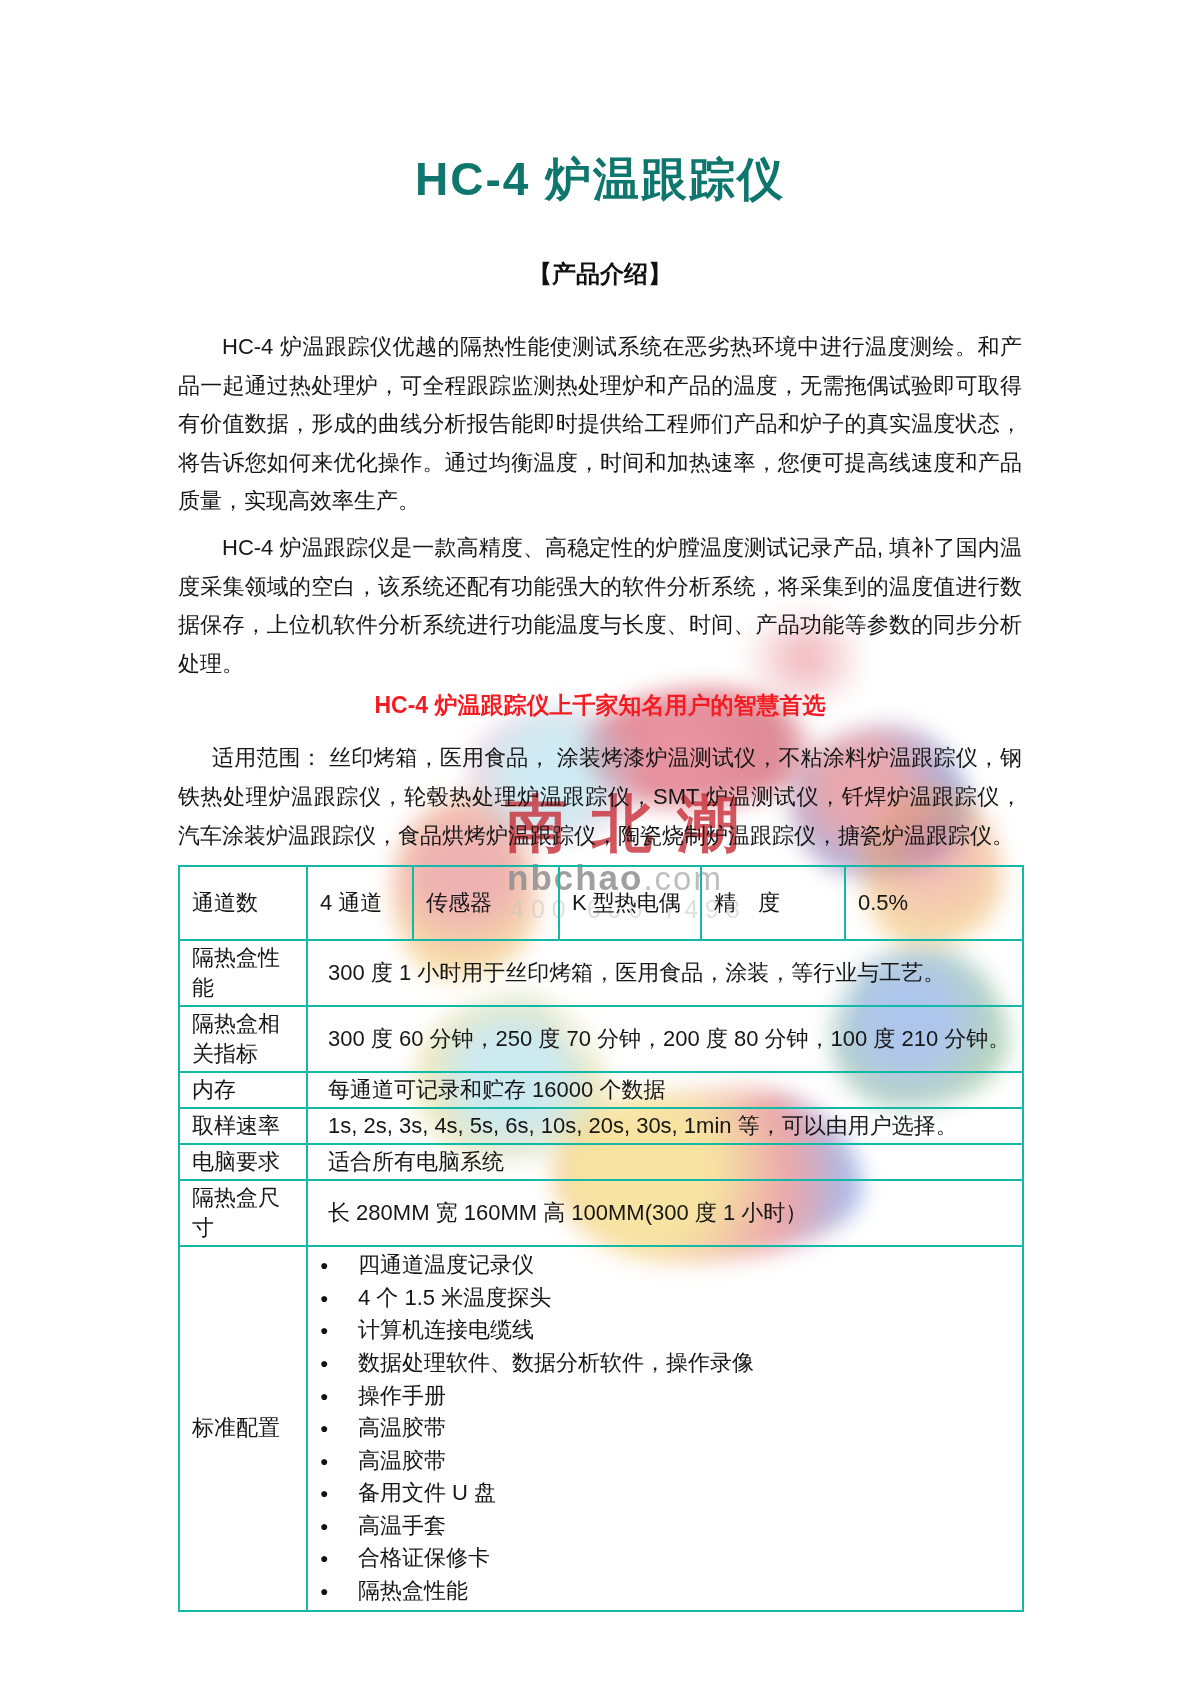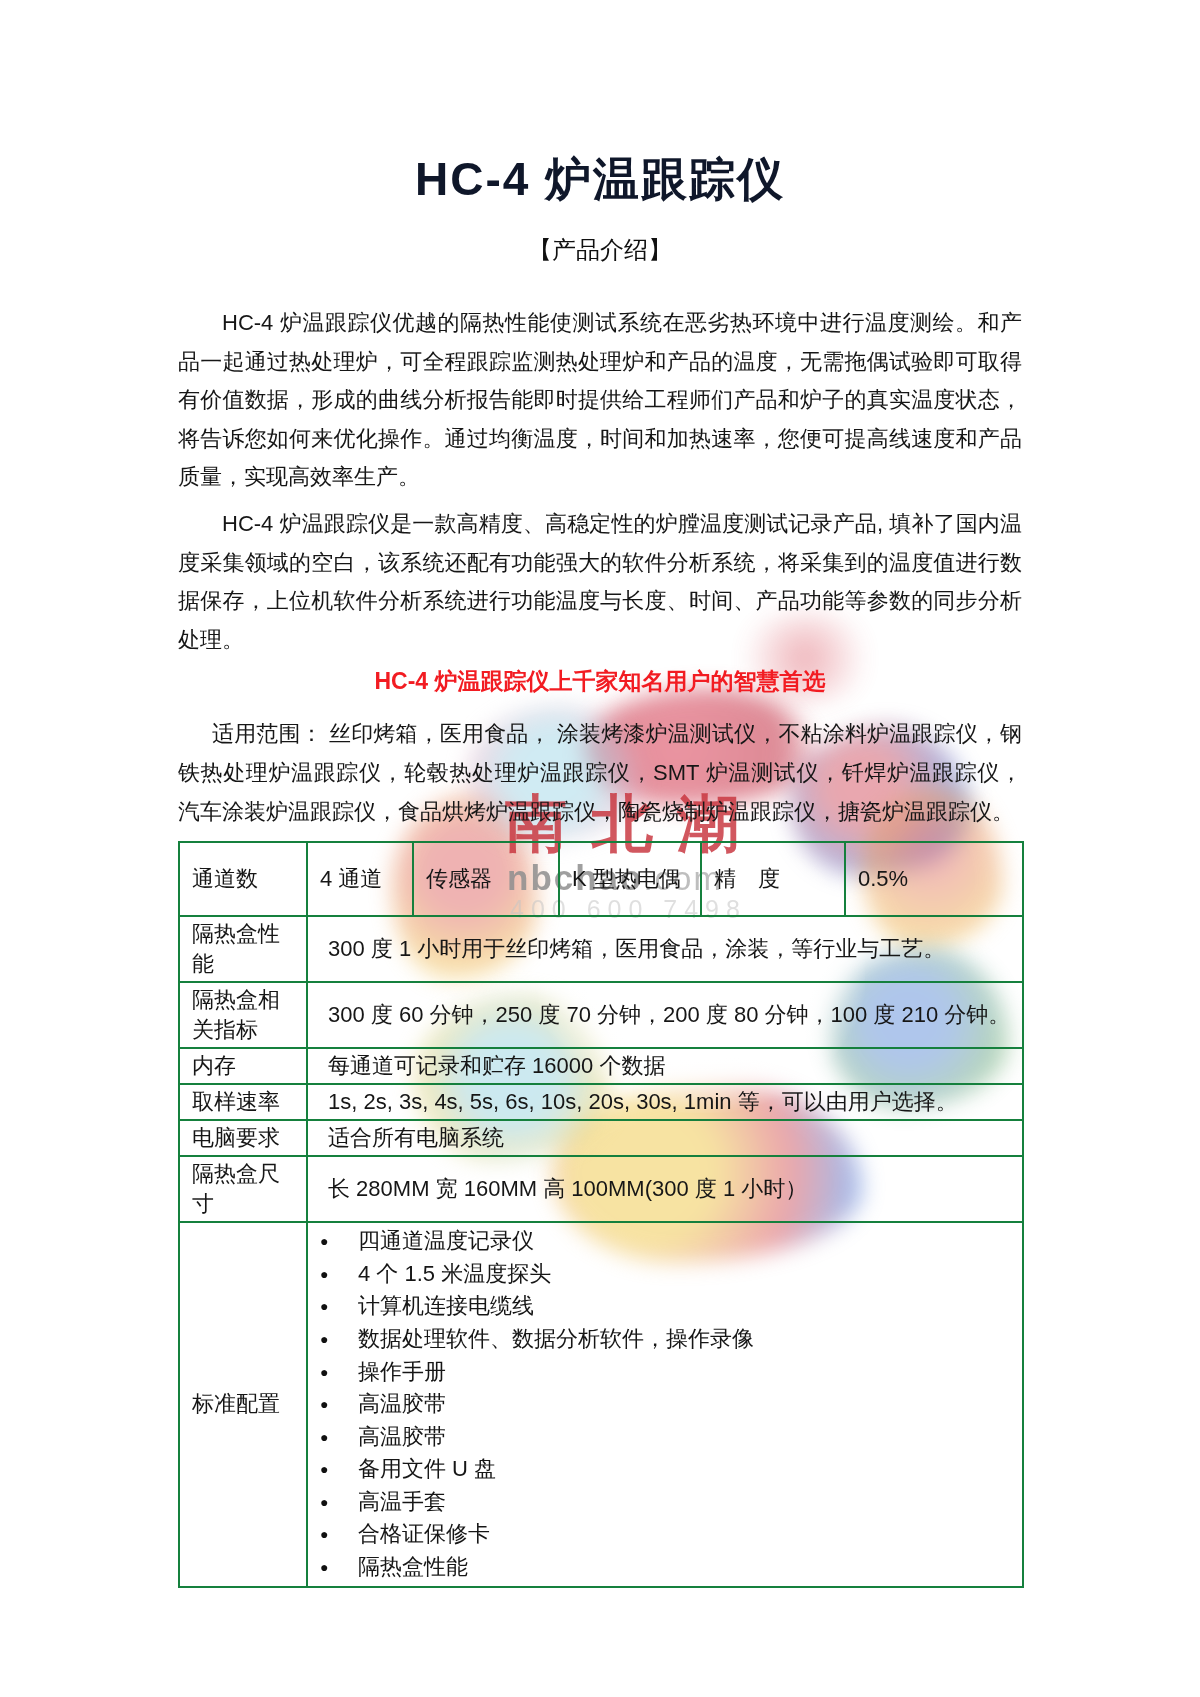"HC-4 炉温跟踪仪" .doc-title { color: #0f172a -> #0f766e }
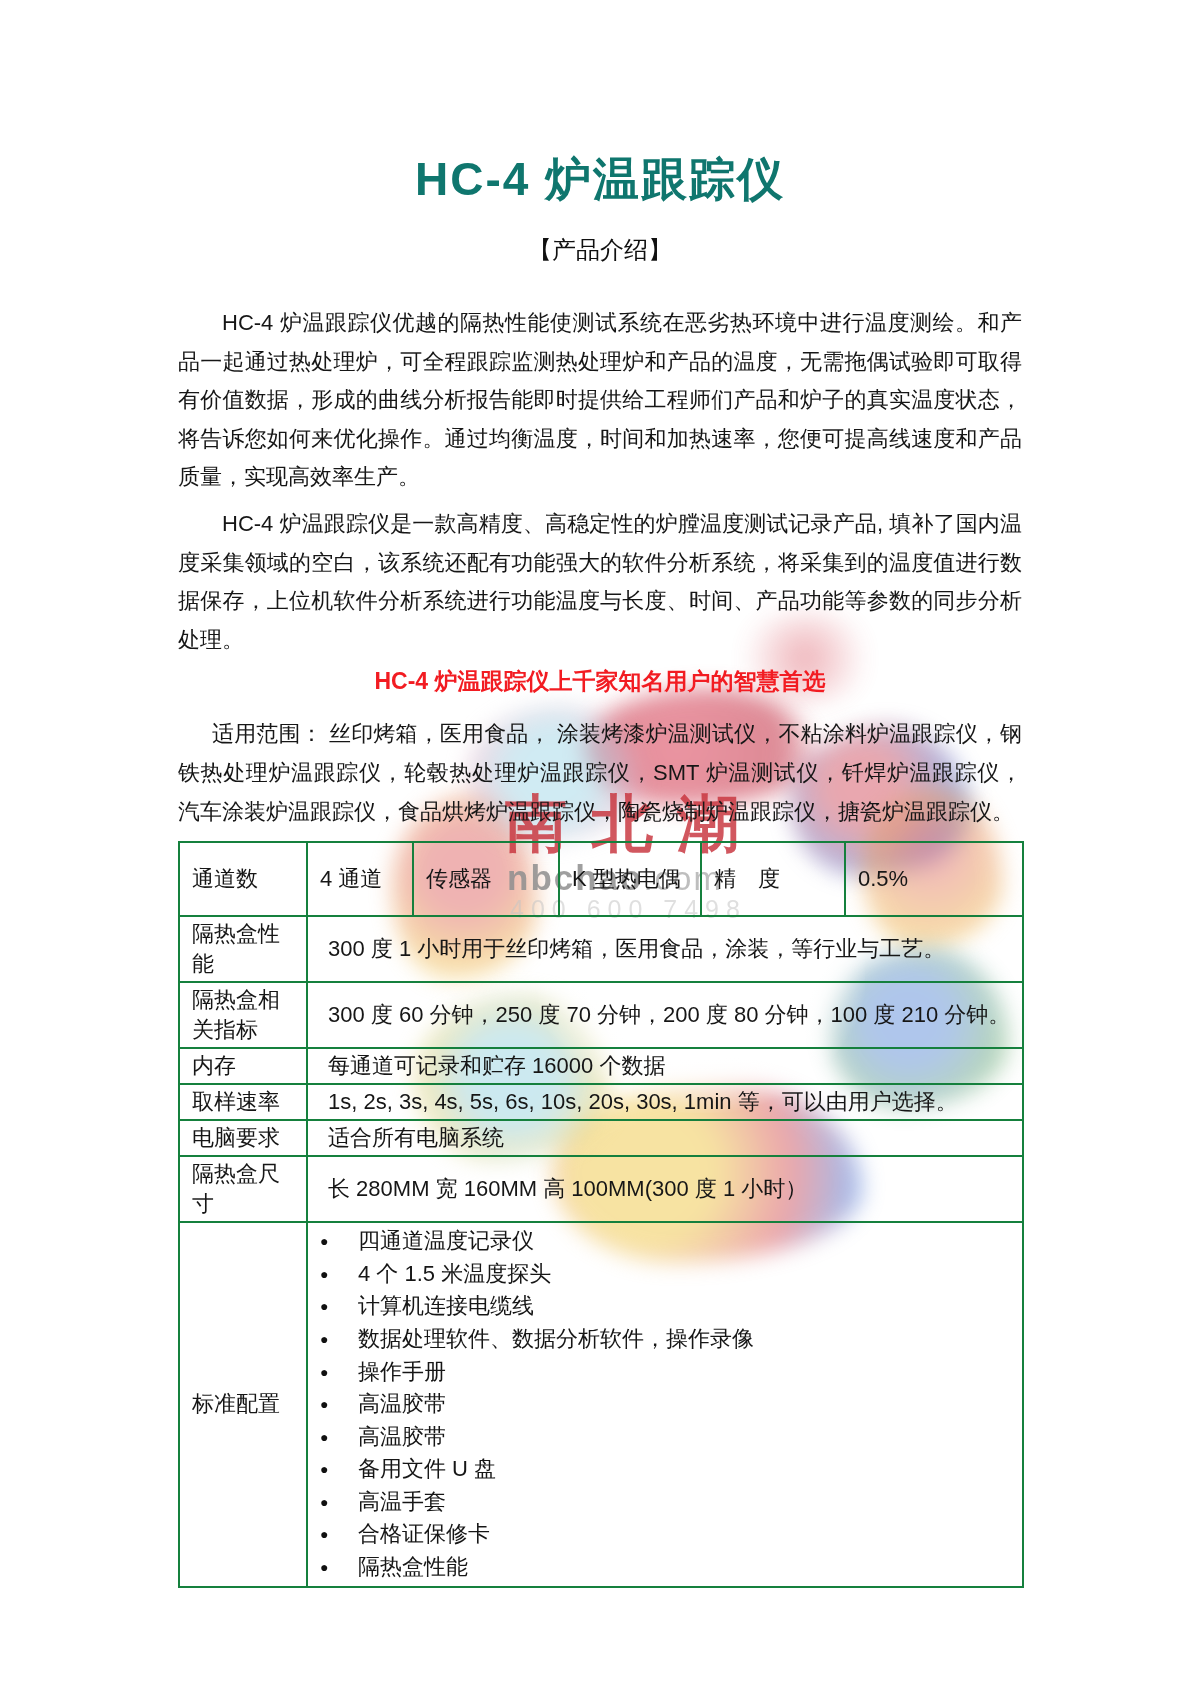"【产品介绍】" .section-heading { font-weight: 400 -> 700; margin-top: 28px -> 52px }
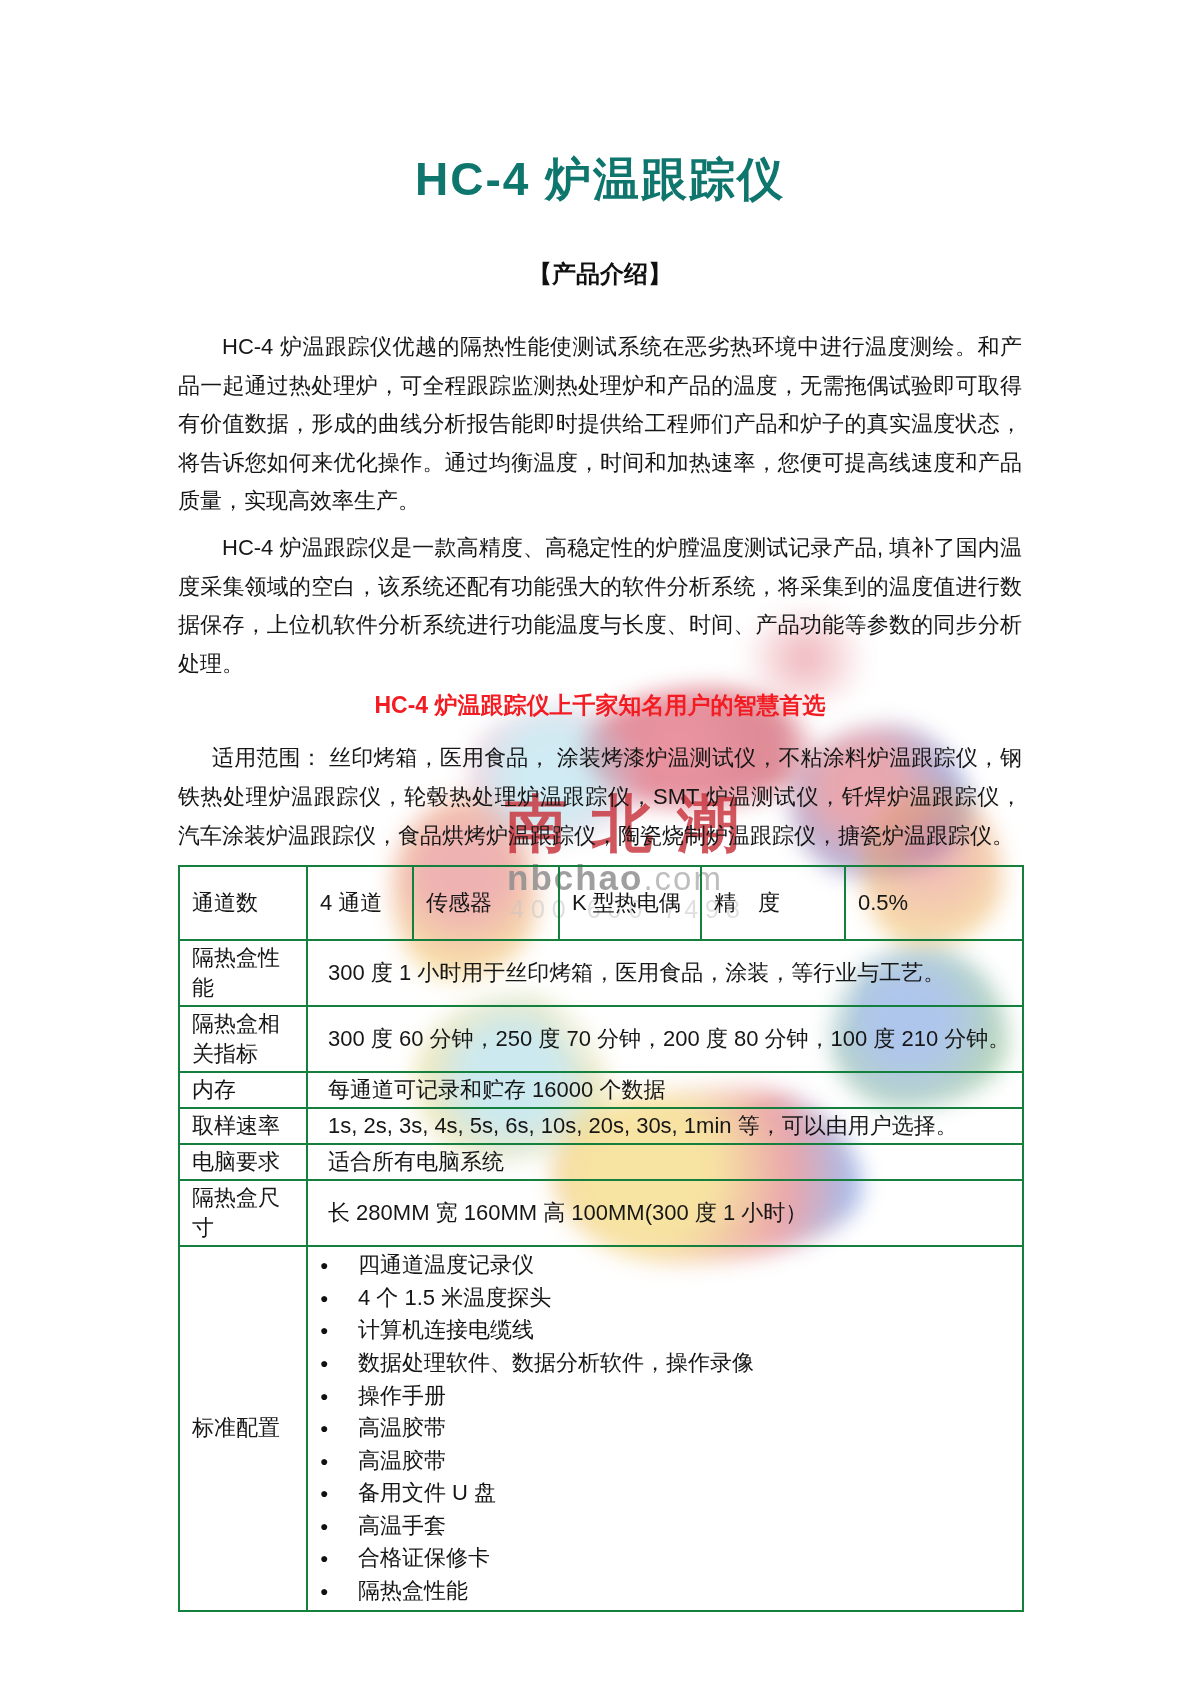"通道数" table.spec td { border: 2px solid #15803d -> 2px solid #14b8a6 }
